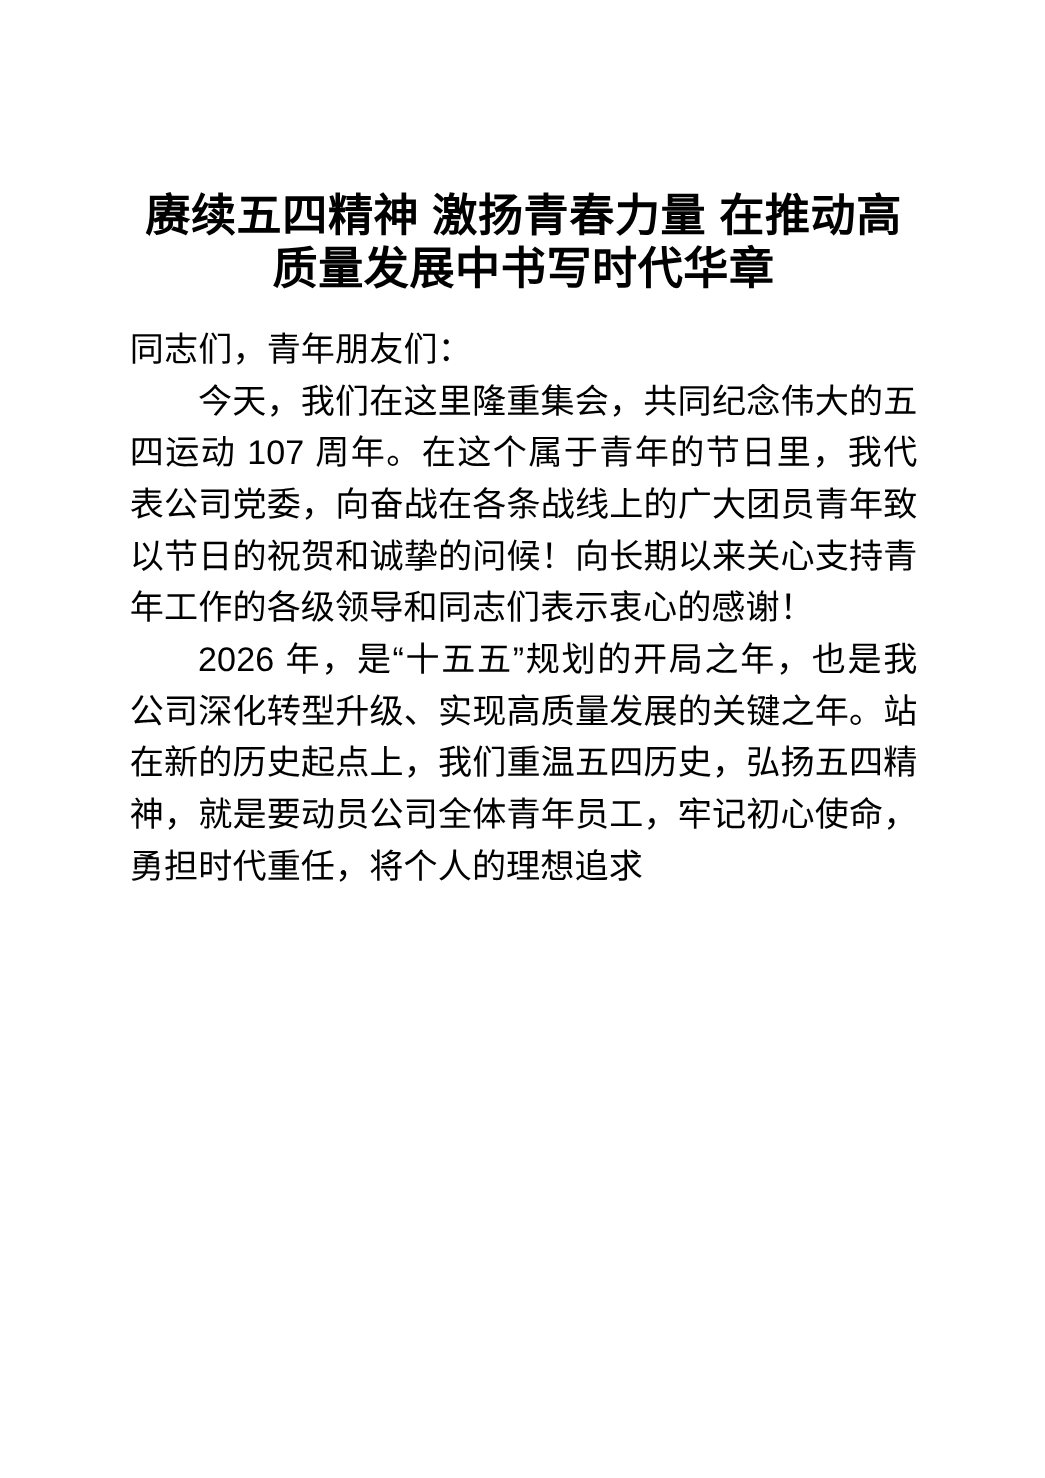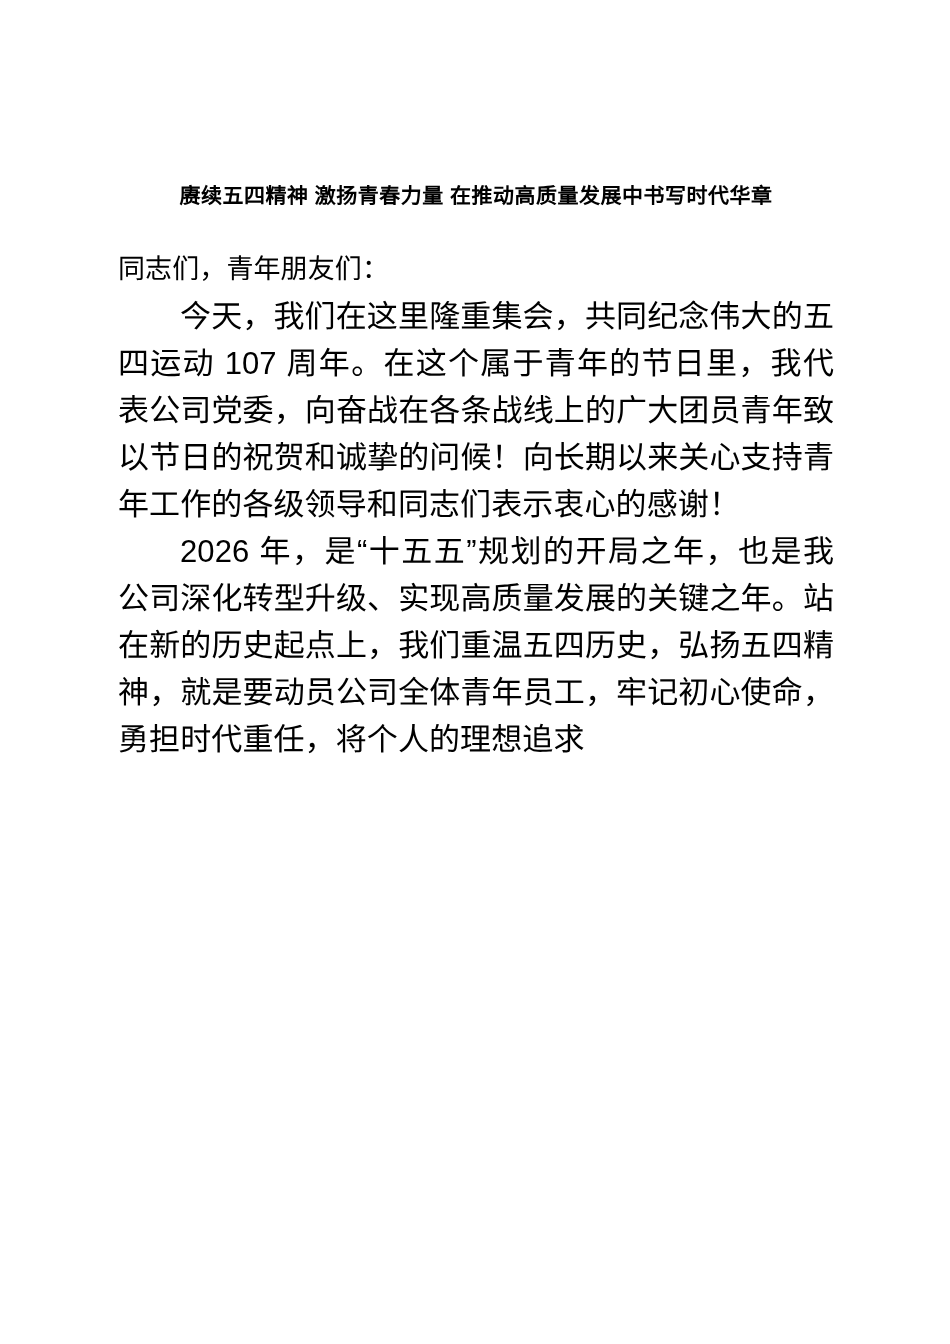"赓续五四精神 激扬青春力量 在推动高质量发展中书写时代华章" .doc-title { font-size: 21px -> 41px }
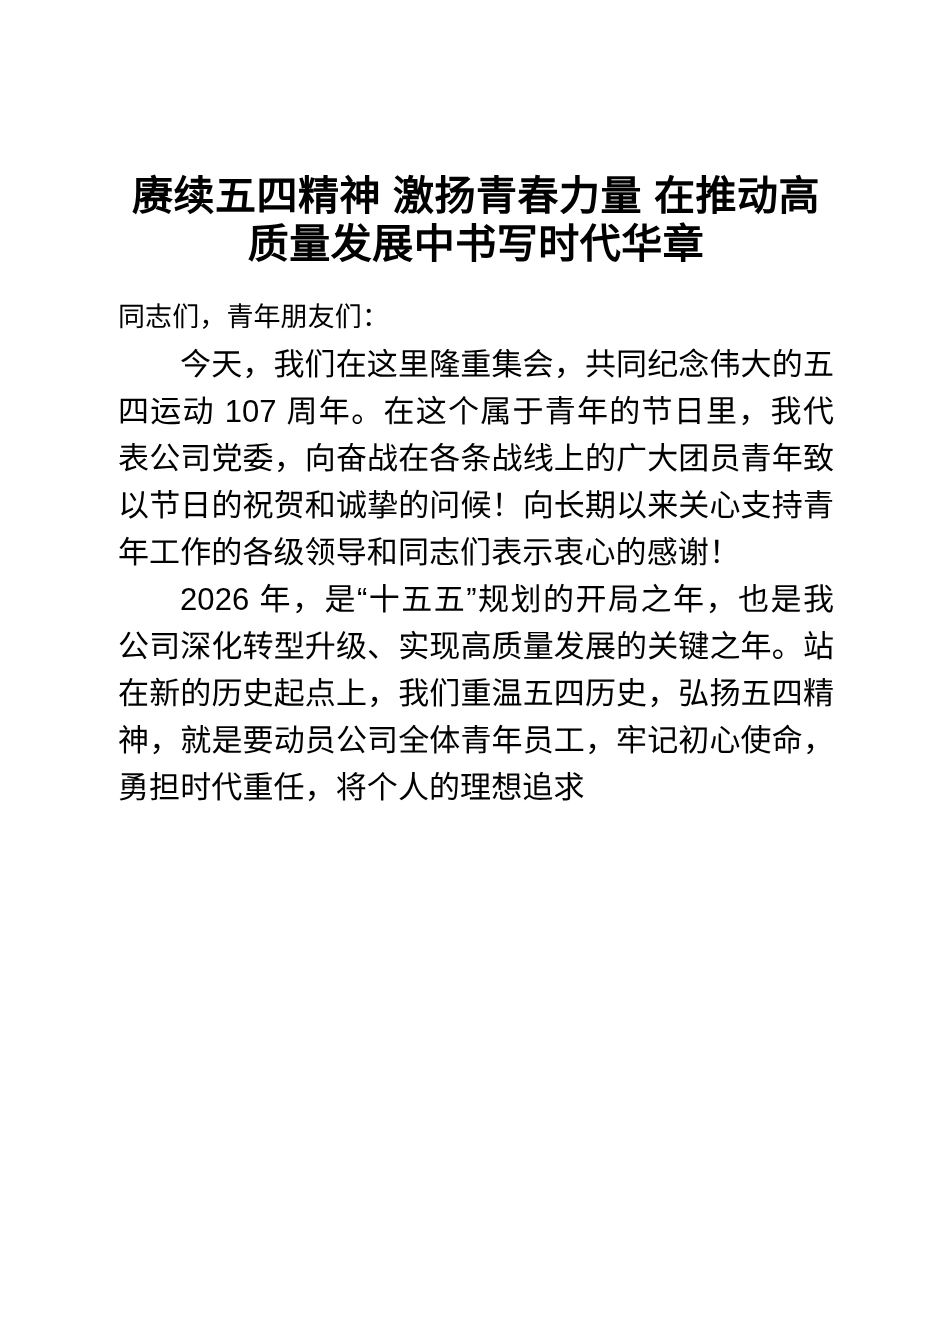"同志们，青年朋友们：" .salutation { font-size: 27px -> 31px }
